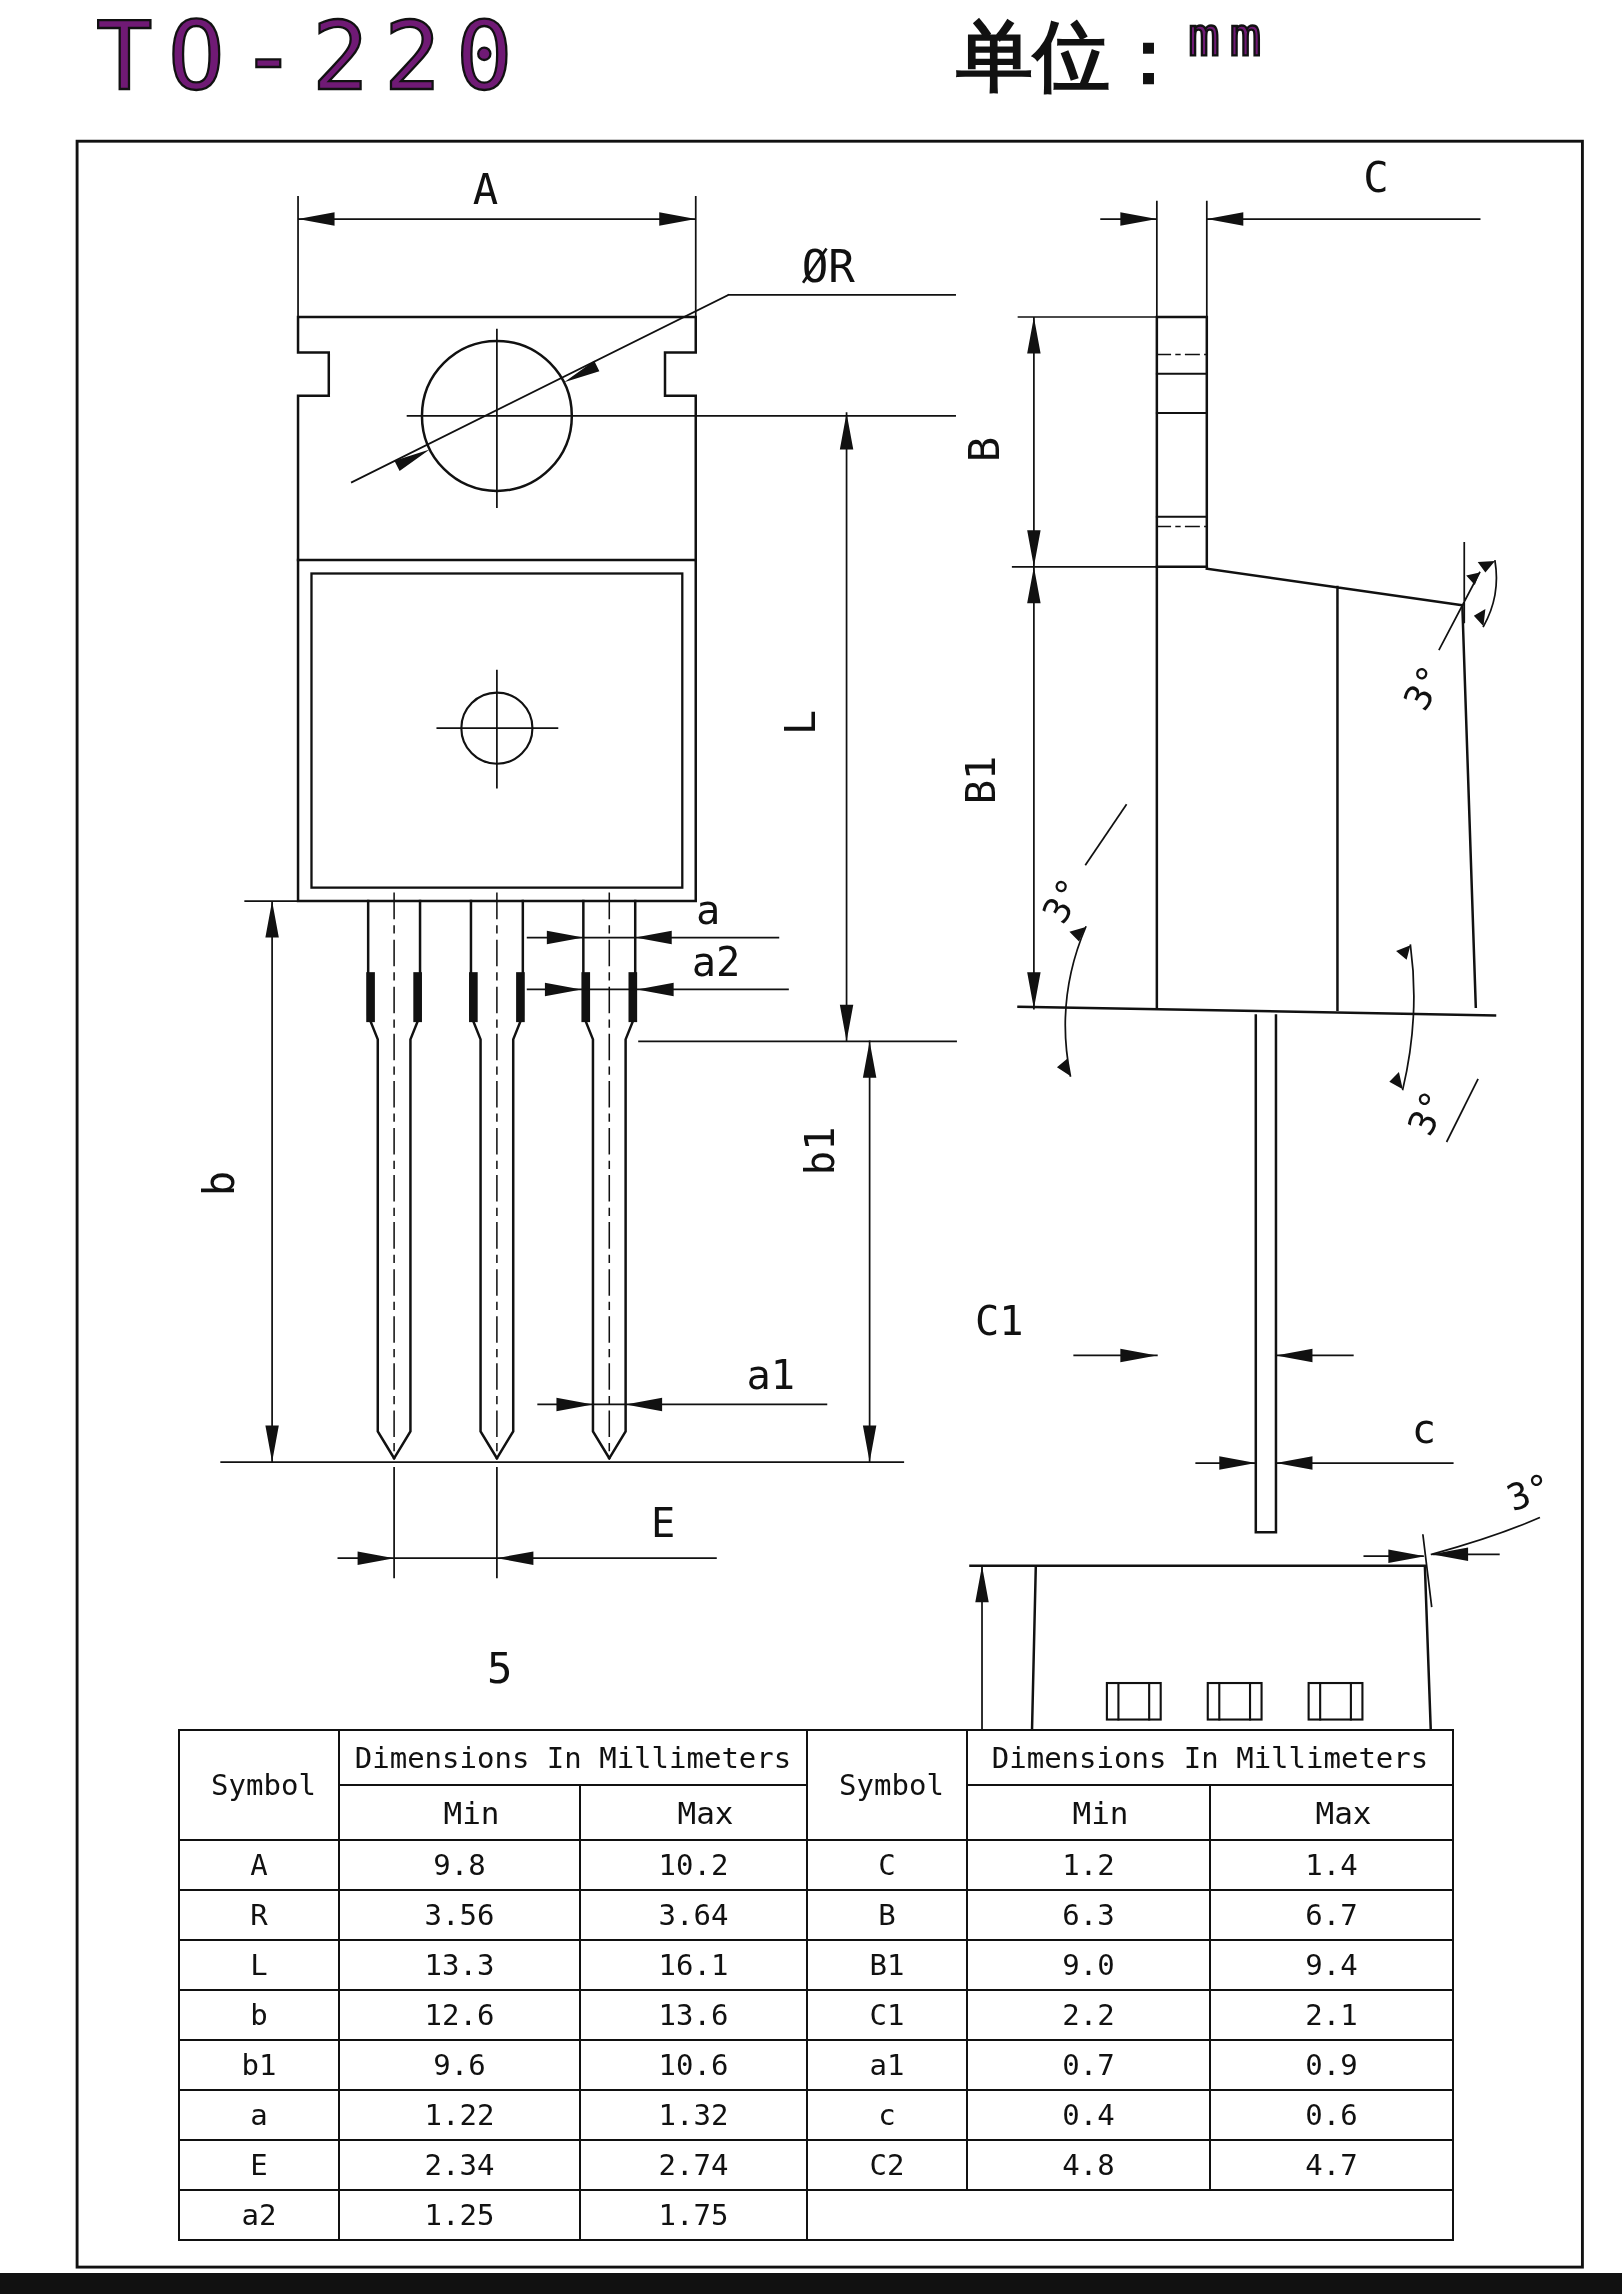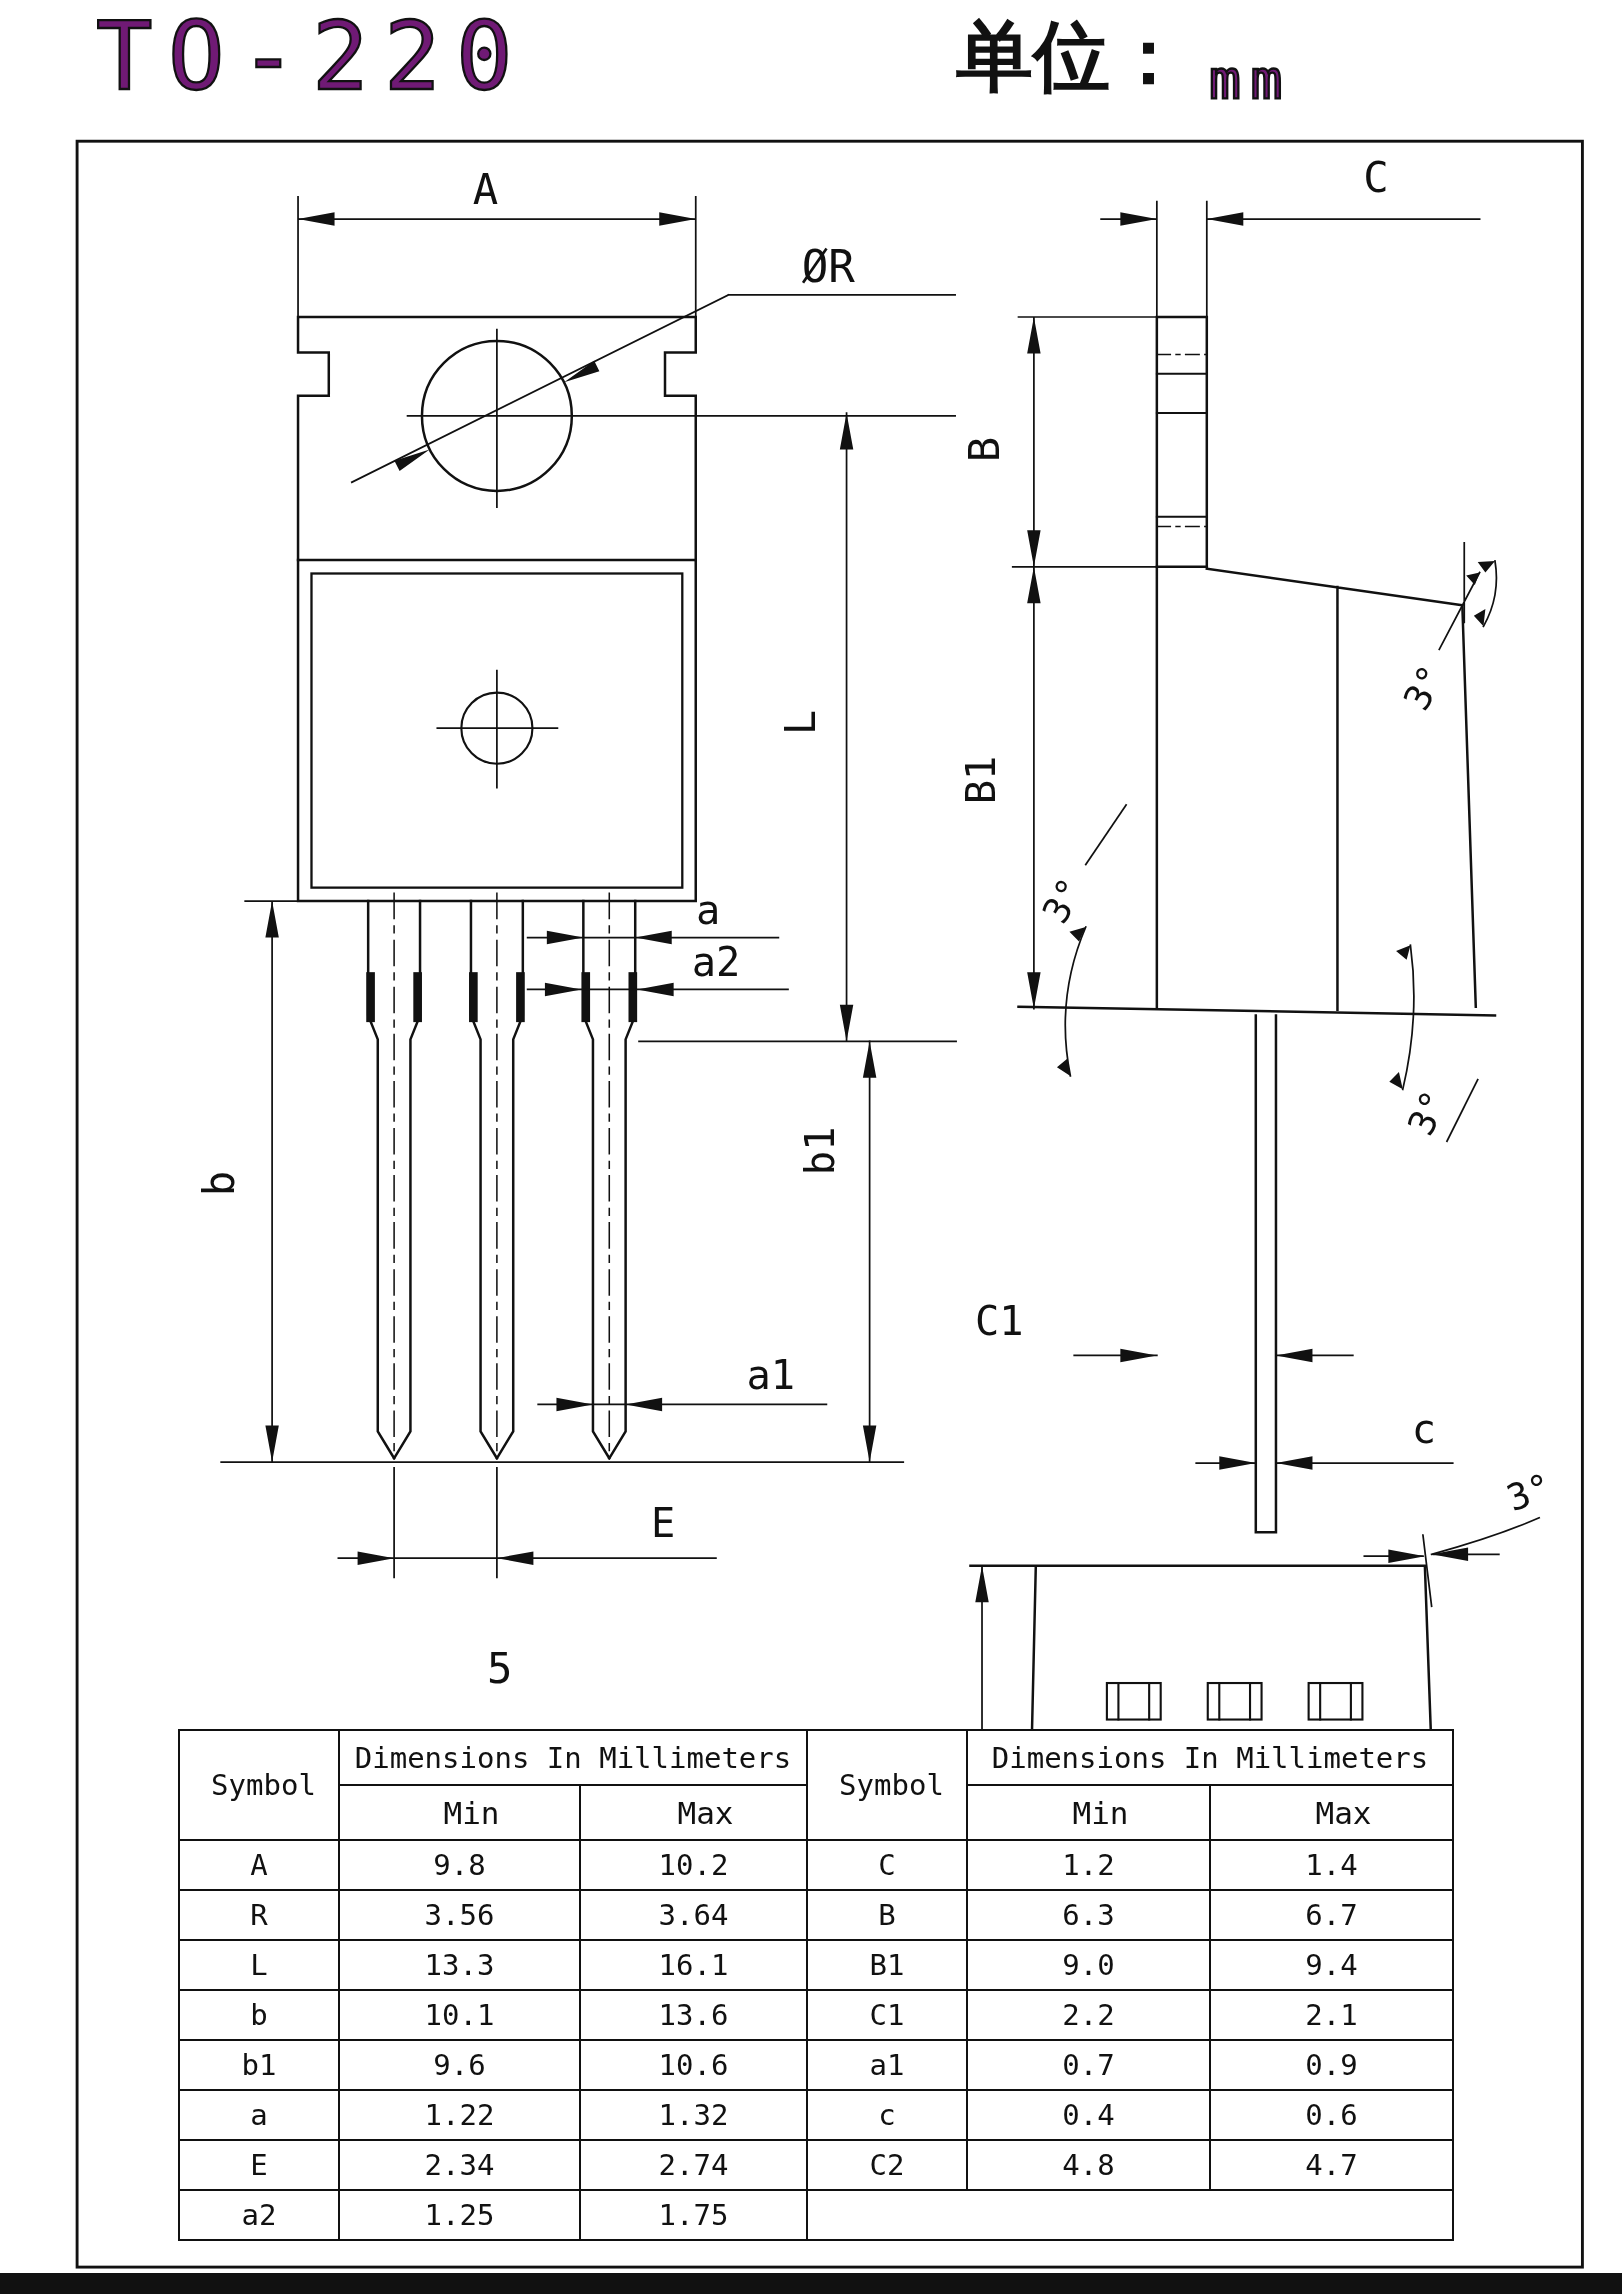"单位：" .unit { align-items: flex-end -> flex-start; gap: 21px -> none }
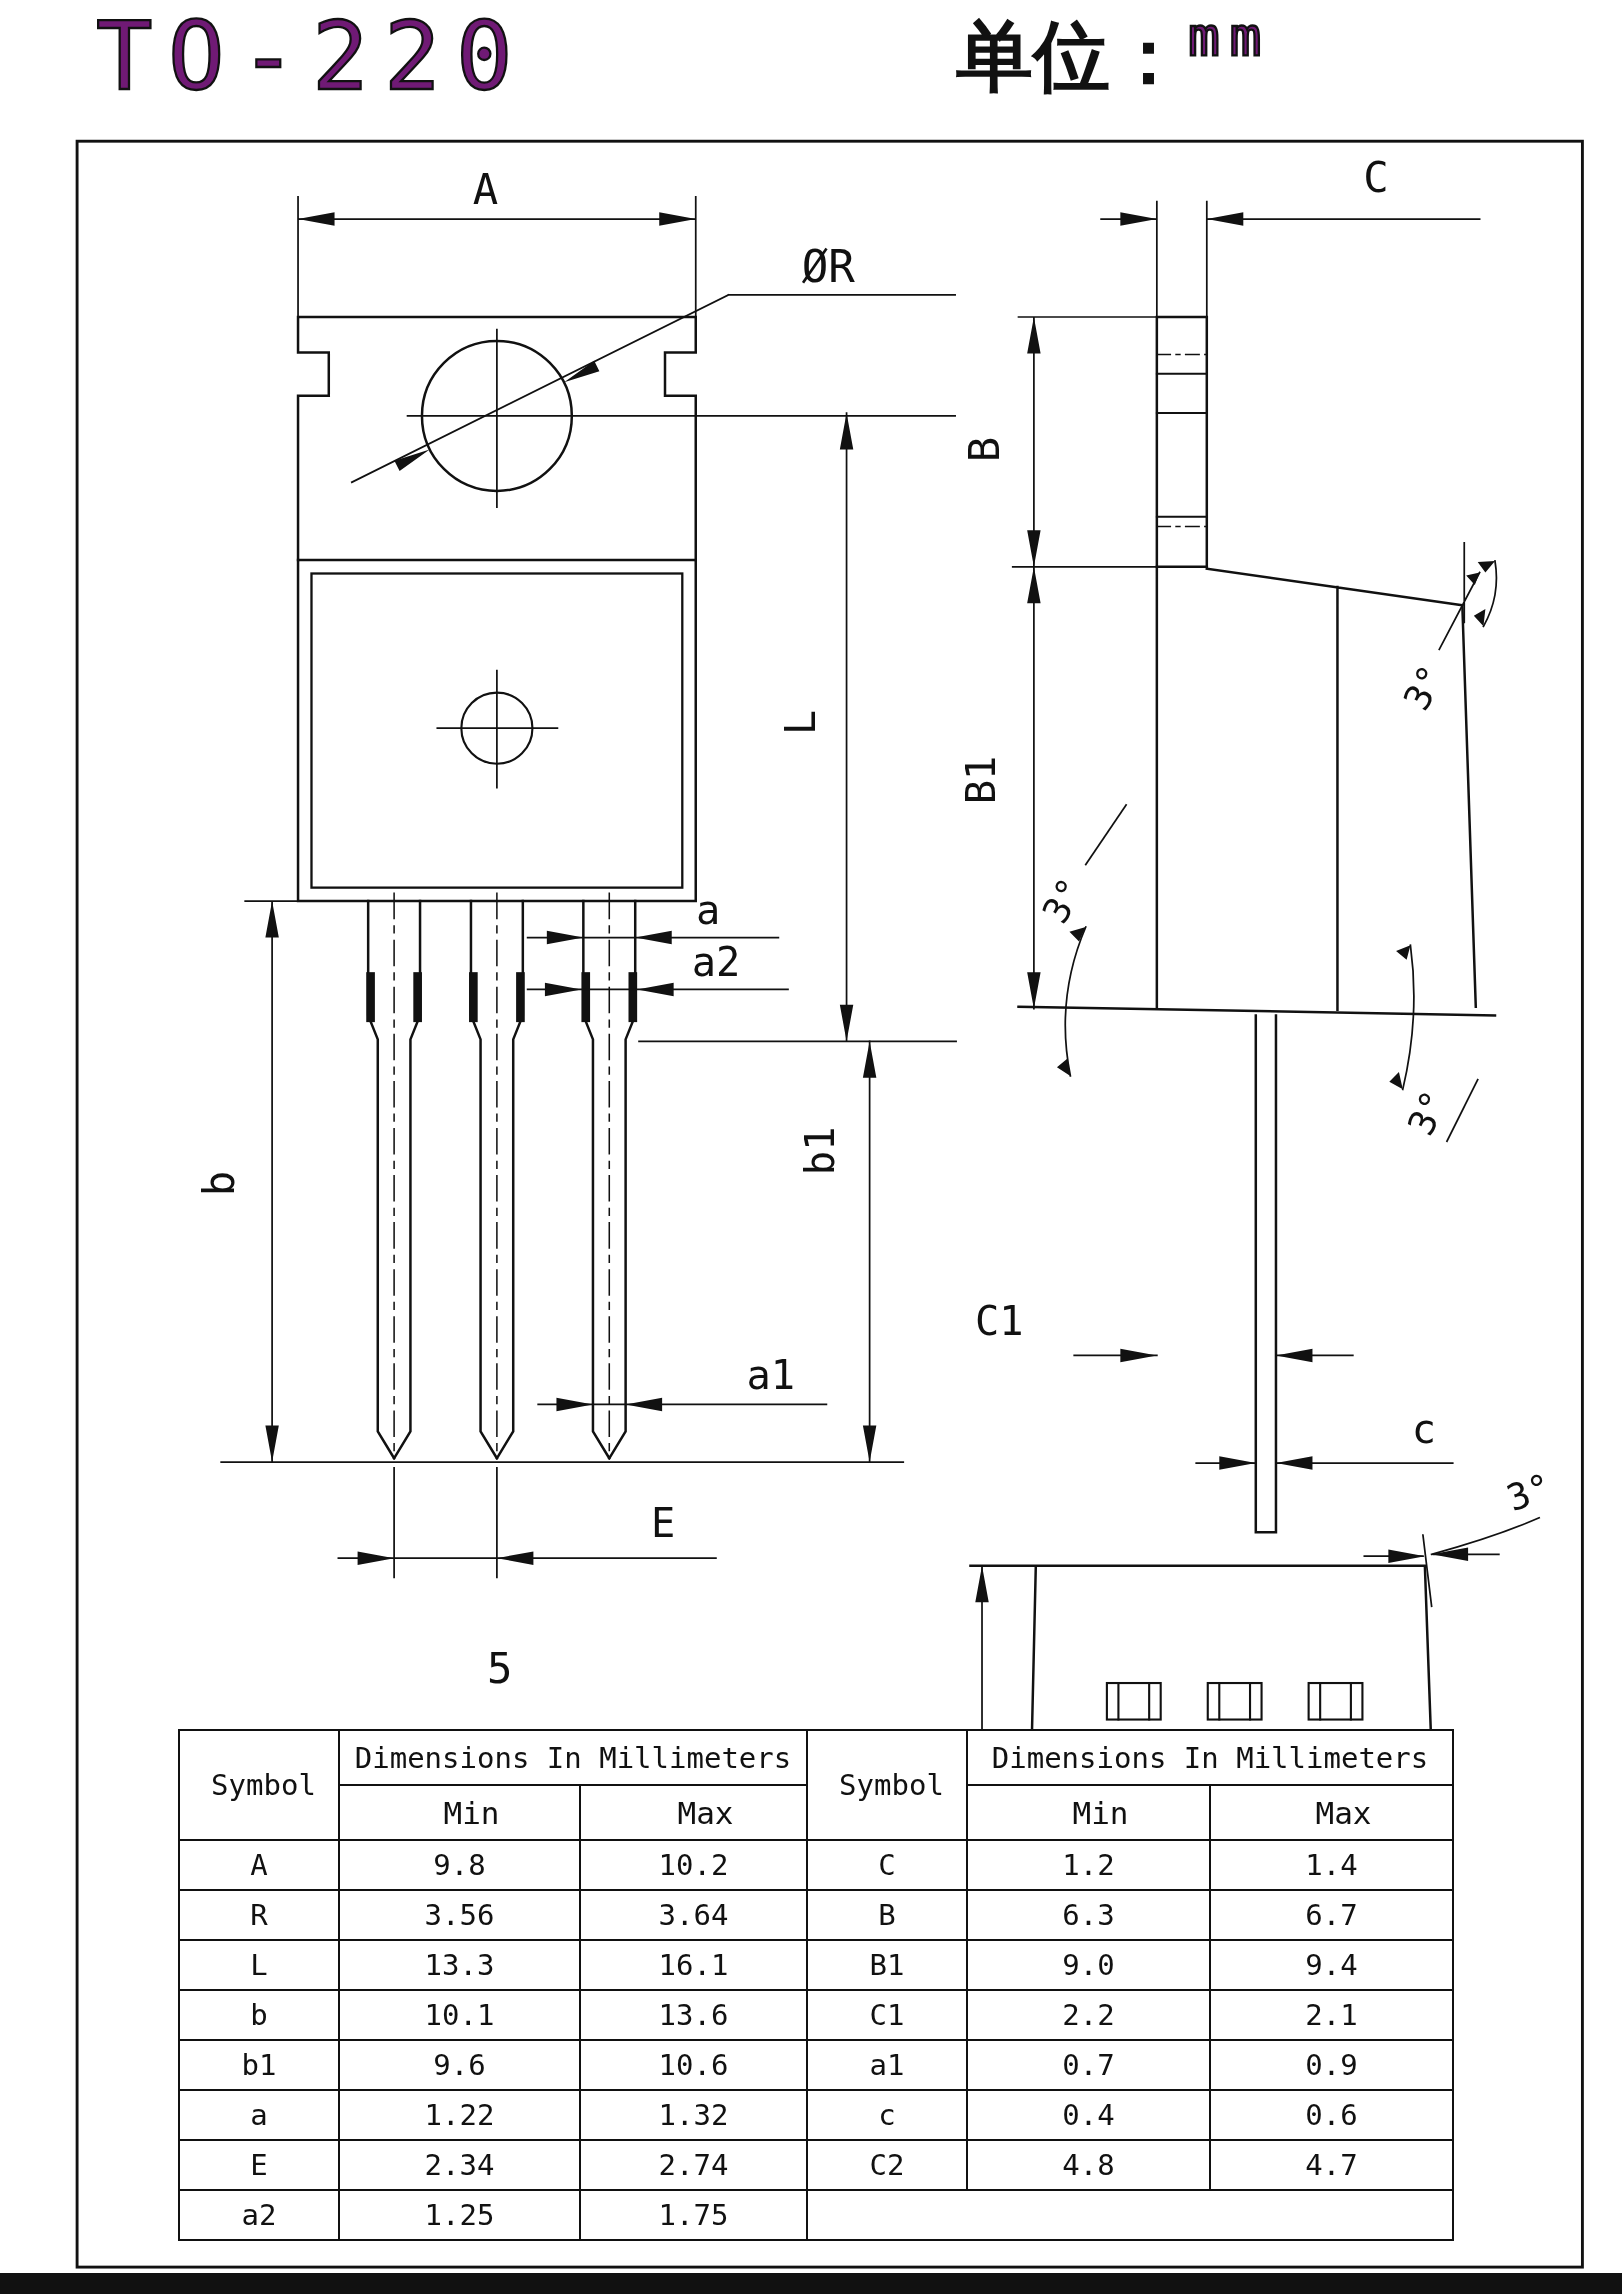"10.1" td { text: 10.1 -> 12.6 }
